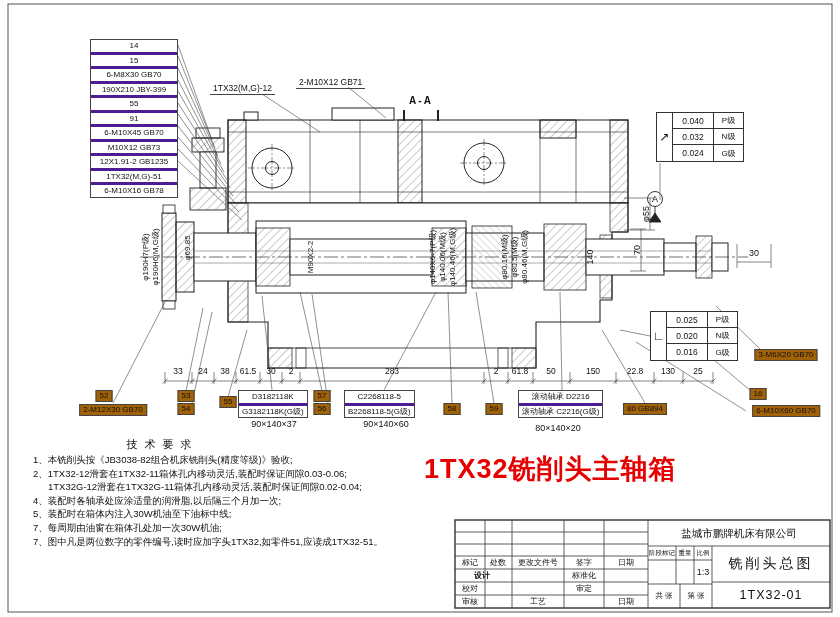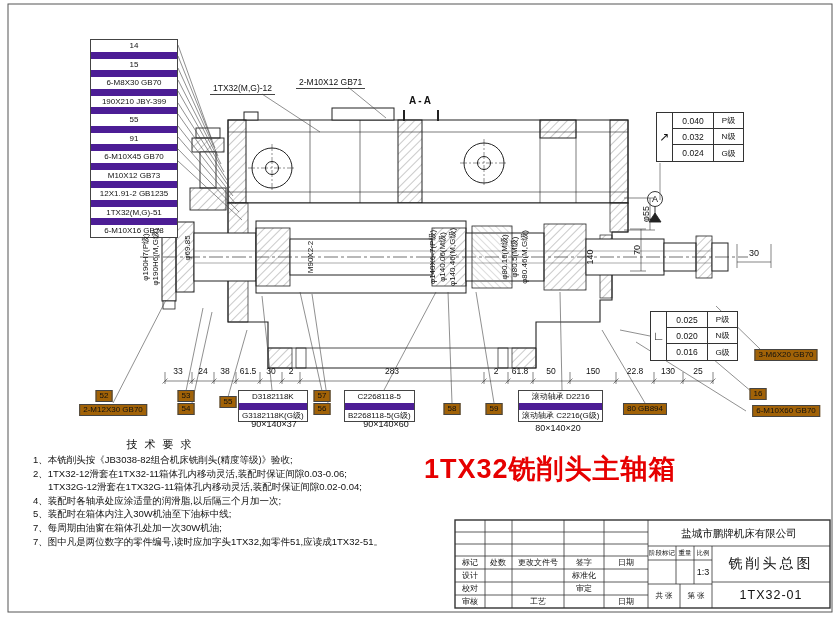"14" .bstack > div { border-bottom: 7px solid #4c1d95 -> 3px solid #4c1d95 }
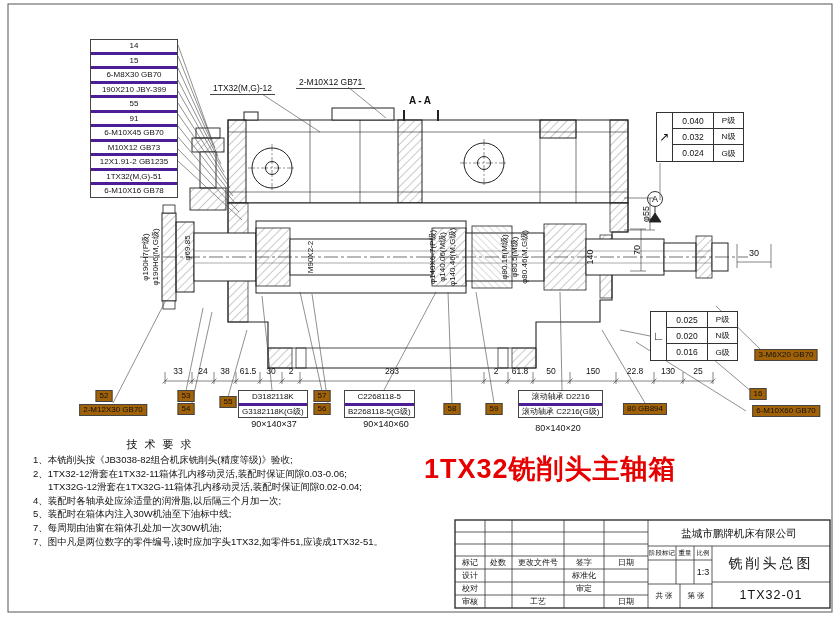"设计" span.c { font-weight: none -> bold; left: 470px -> 482px }
